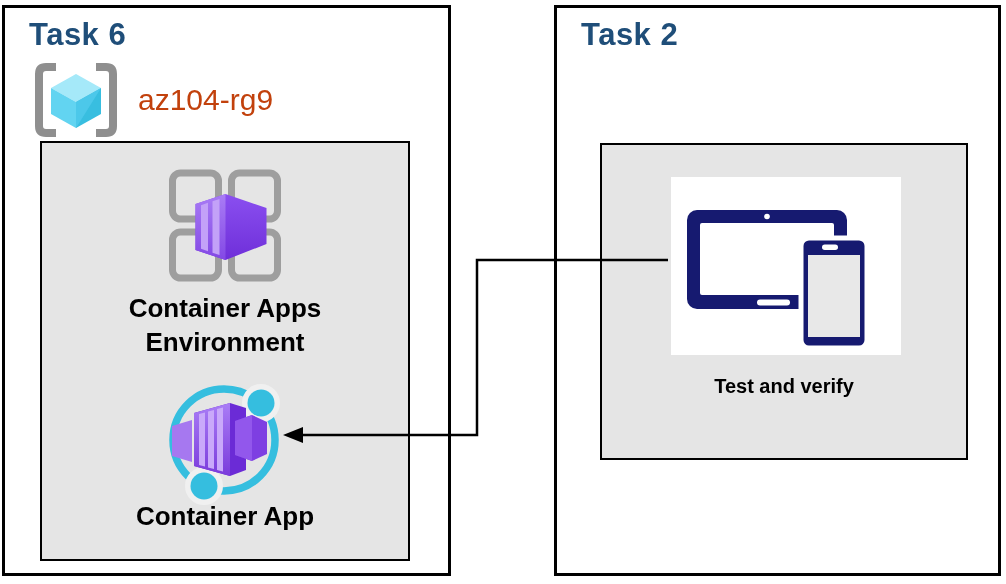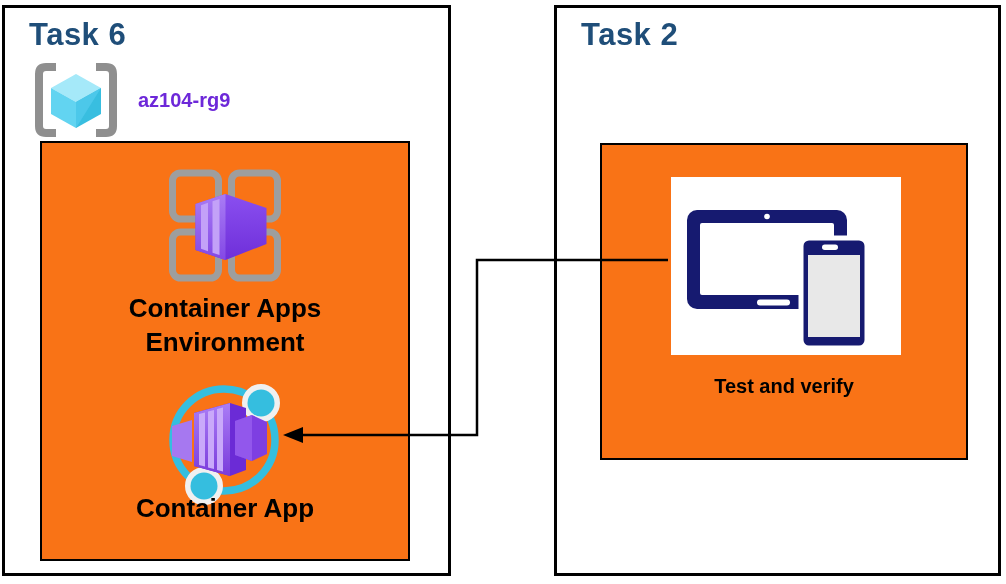"az104-rg9" .rg-name { color: #6d28d9 -> #c2410c; font-size: 20px -> 30px; font-weight: bold -> normal }
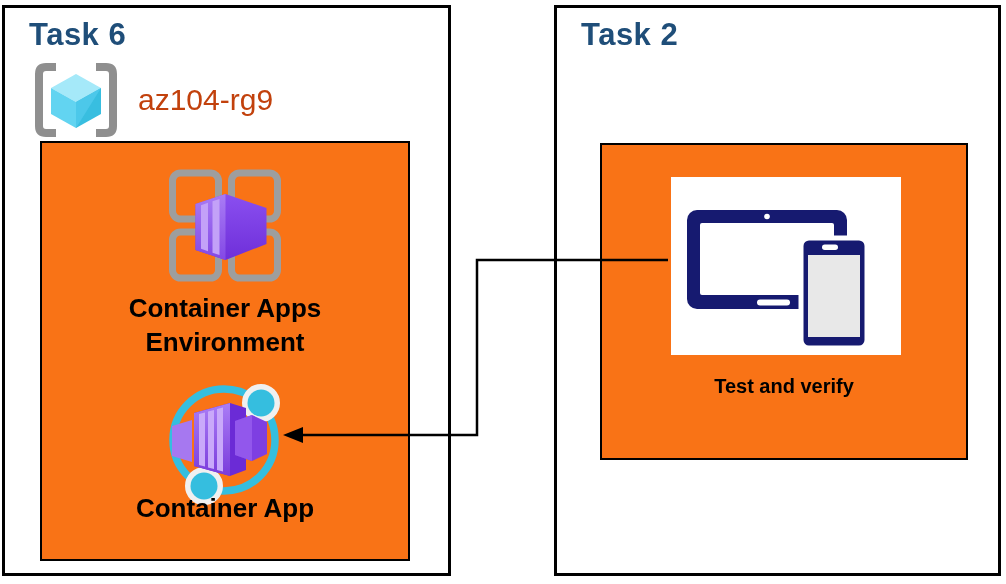"Container Apps Environment" .inner-panel { background: #f97316 -> #e5e5e5 }
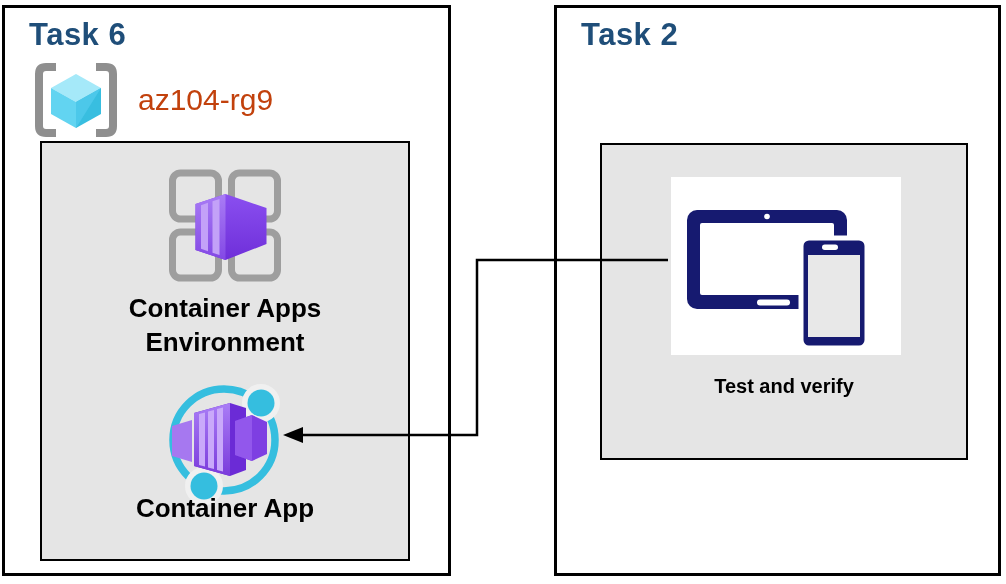"Container App" #ca-label { top: 348px -> 356px }
